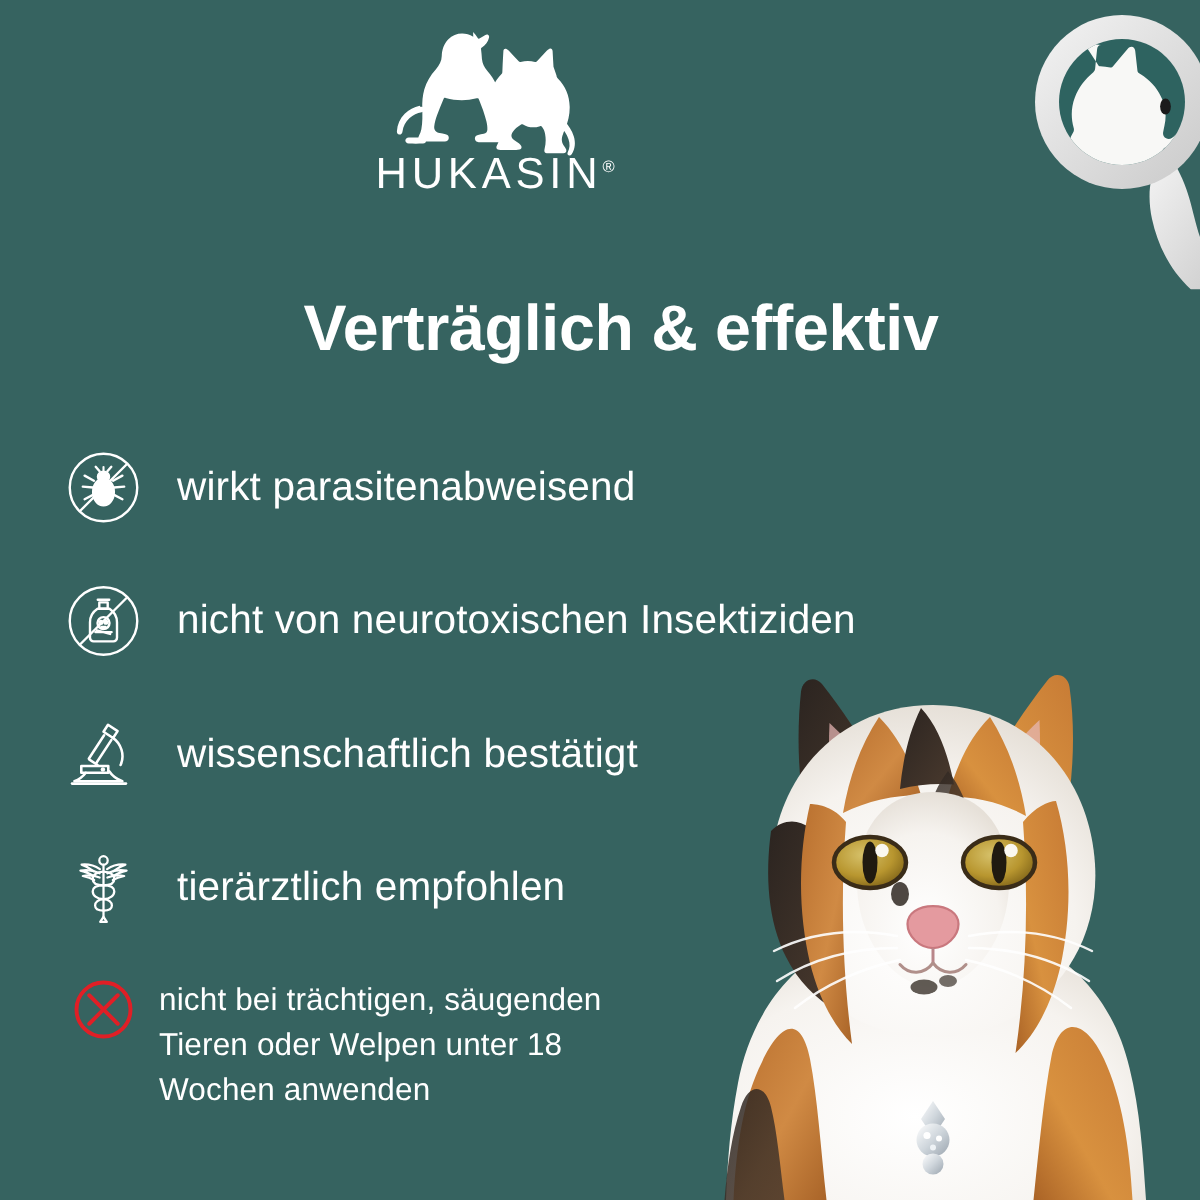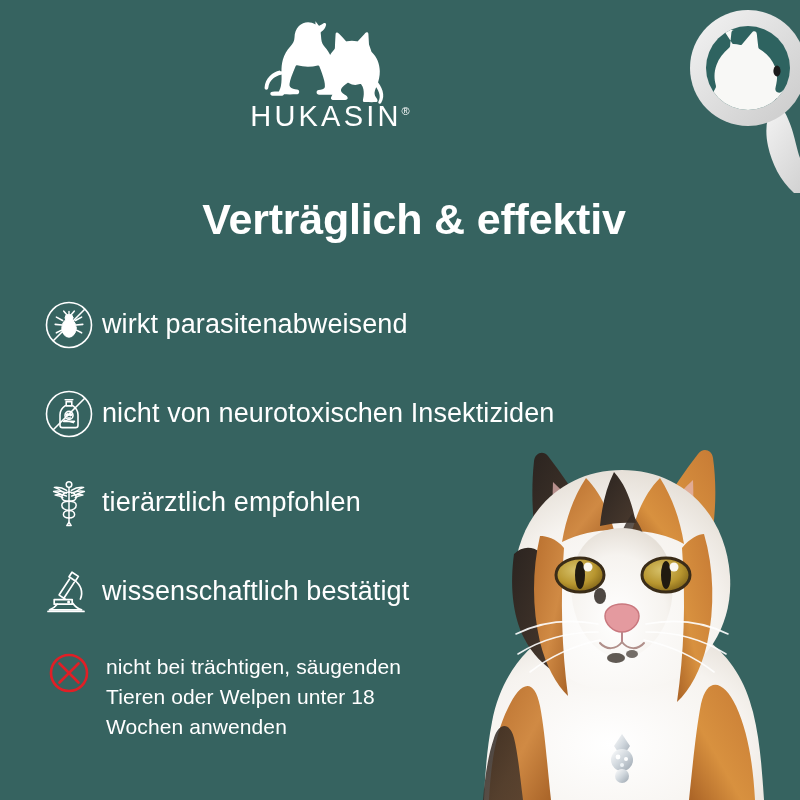"wirkt parasitenabweisend" .feature-label { margin-left: 4px -> 20px }
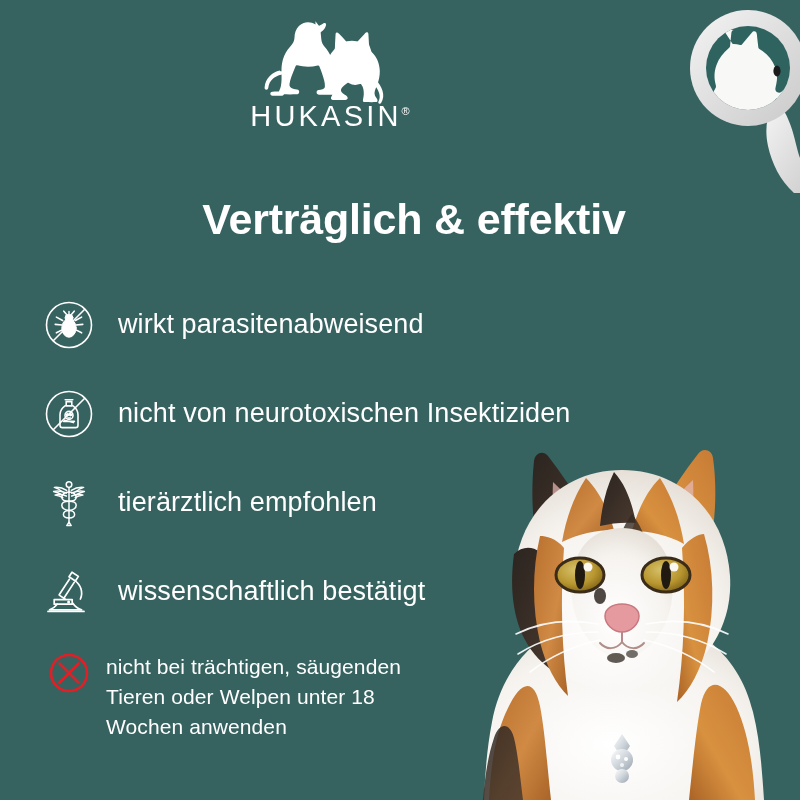"tierärztlich empfohlen" div.feature-row { order: before "wissenschaftlich bestätigt" -> after "wissenschaftlich bestätigt" }
